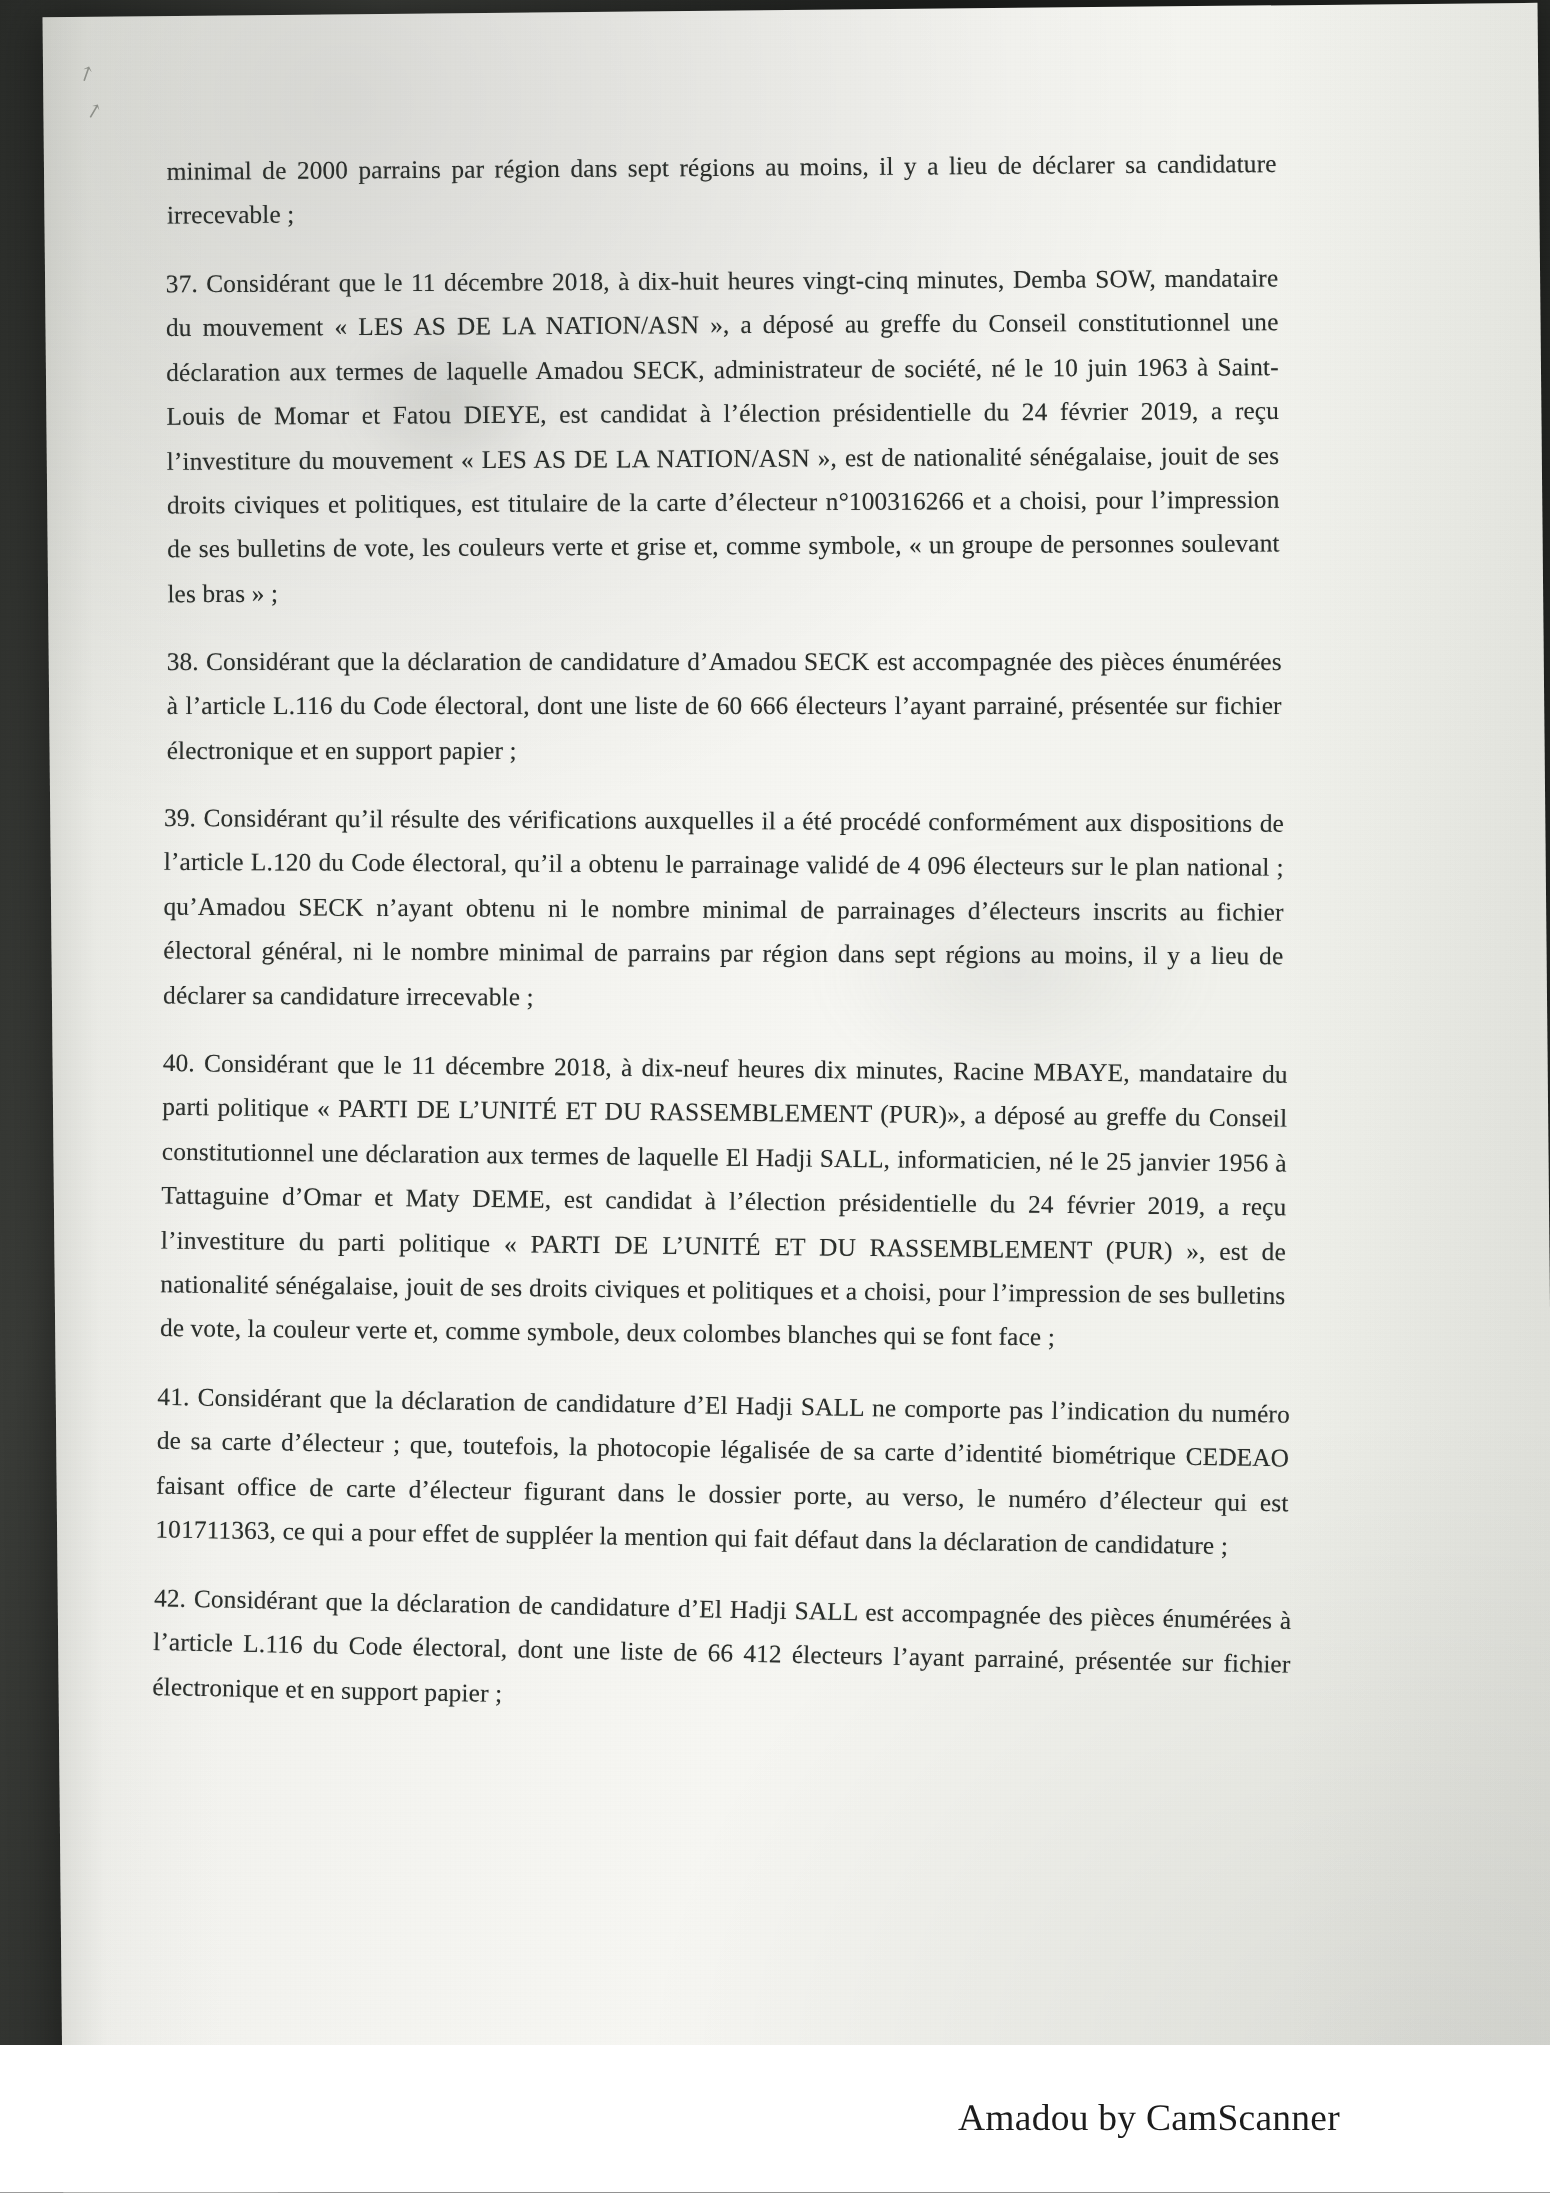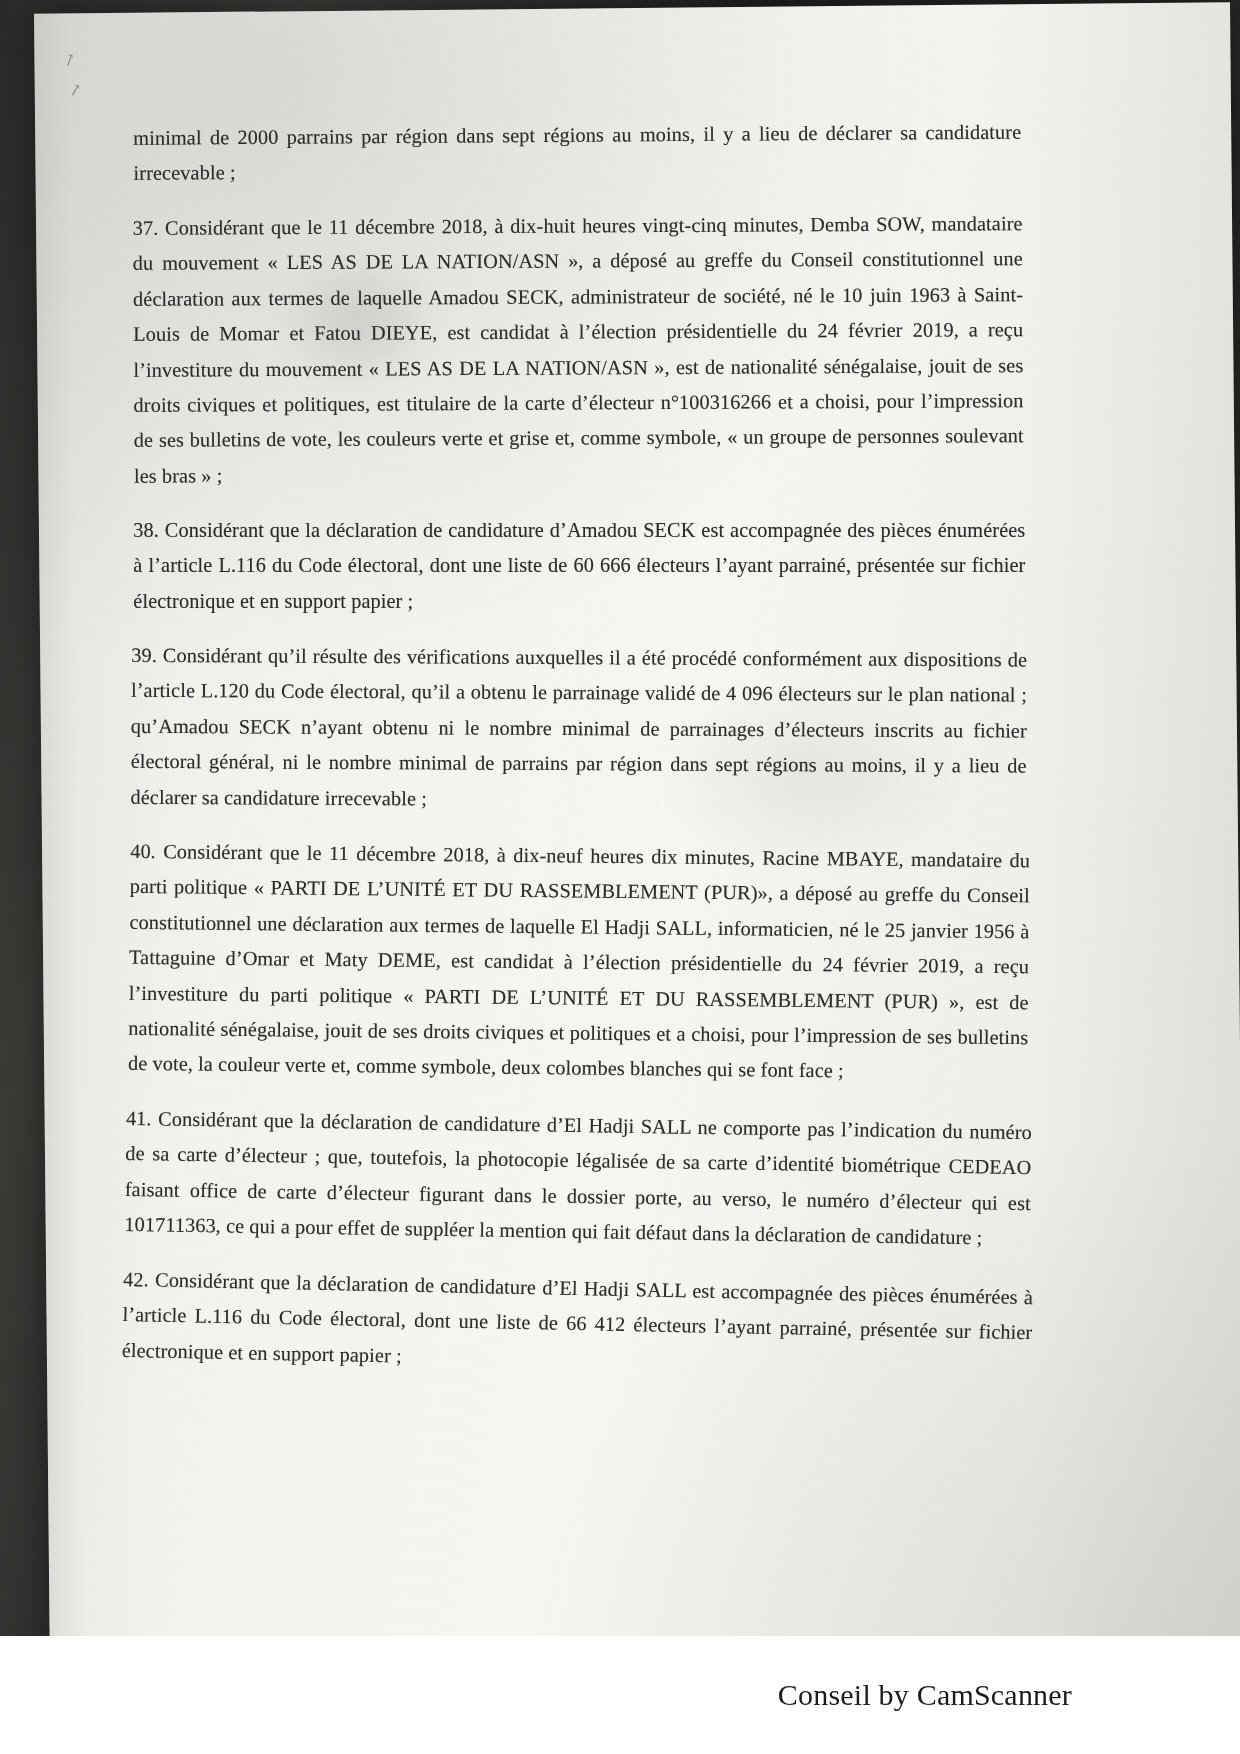"Conseil by CamScanner" div.label { text: Conseil -> Amadou }
